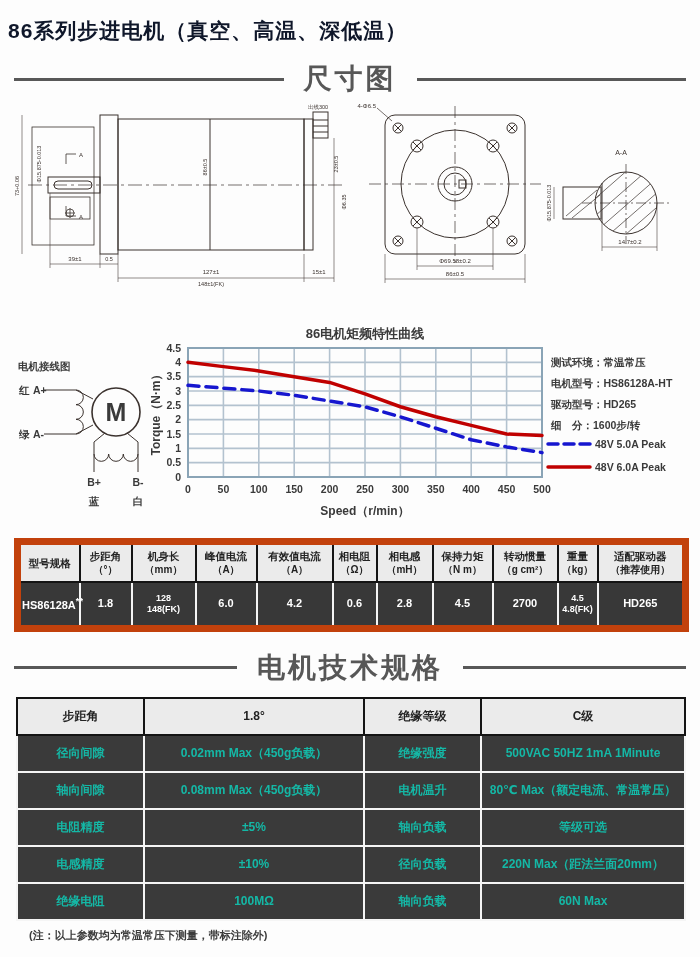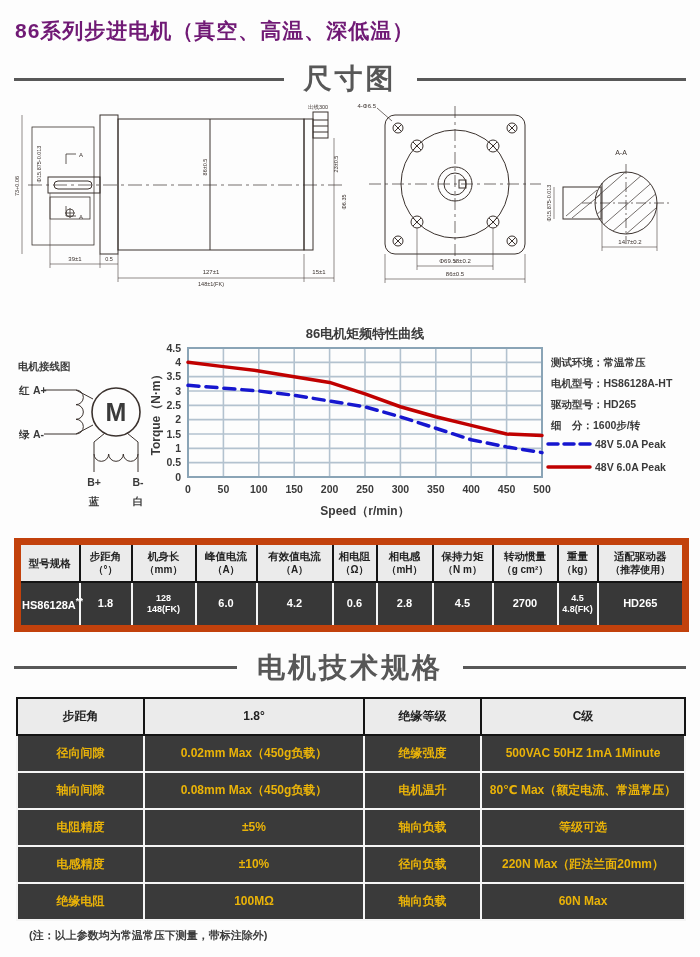"86系列步进电机（真空、高温、深低温）" .page-title { color: #701a75 -> #0f172a; padding: 17px 0 0 15px -> 17px 0 0 8px }
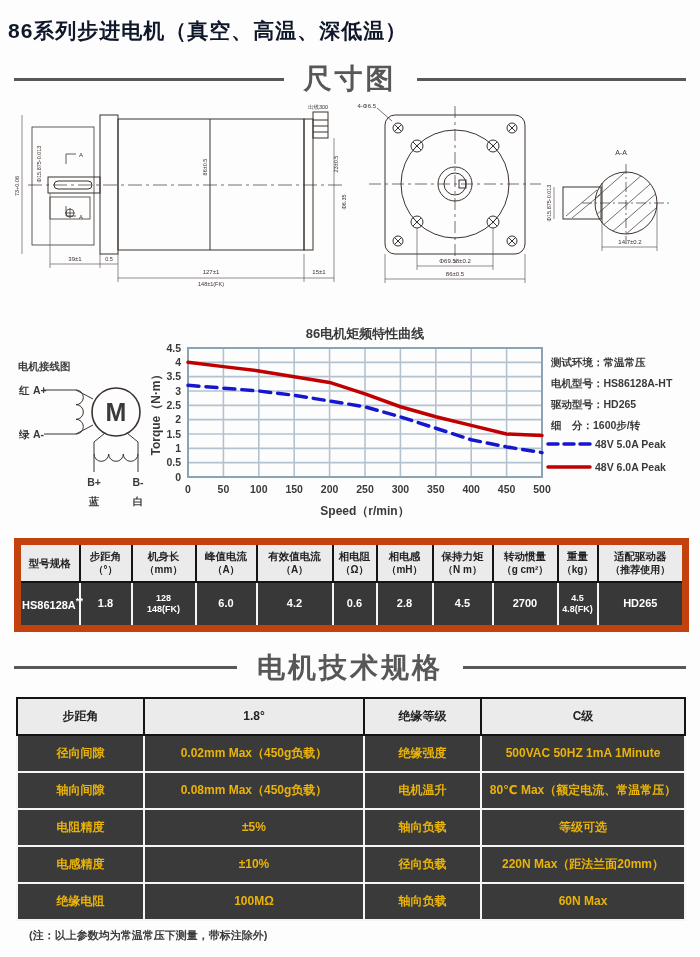"径向间隙" .spec-table td { color: #eab308 -> #14b8a6 }
